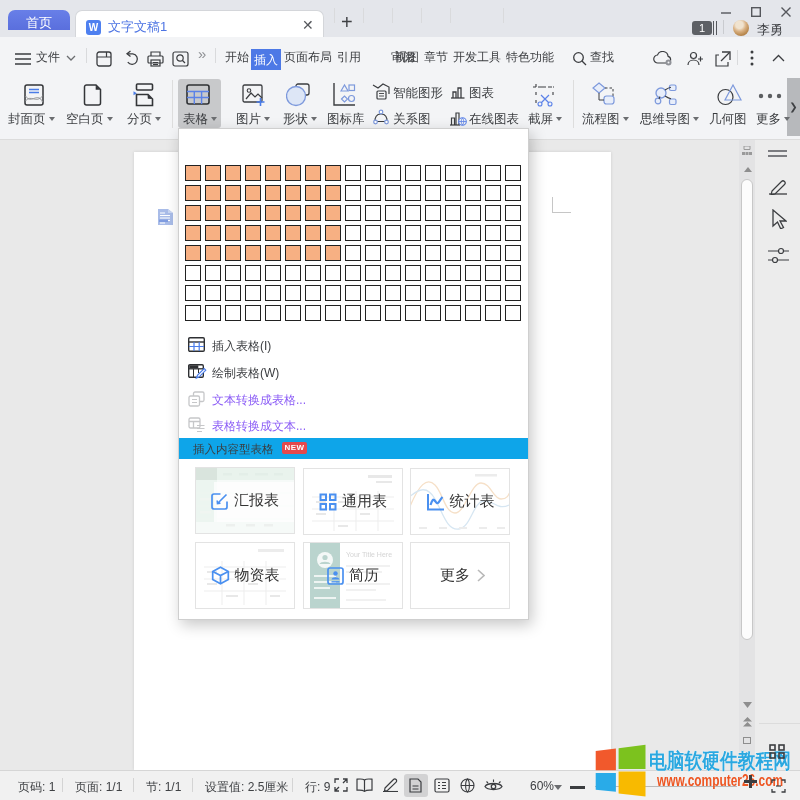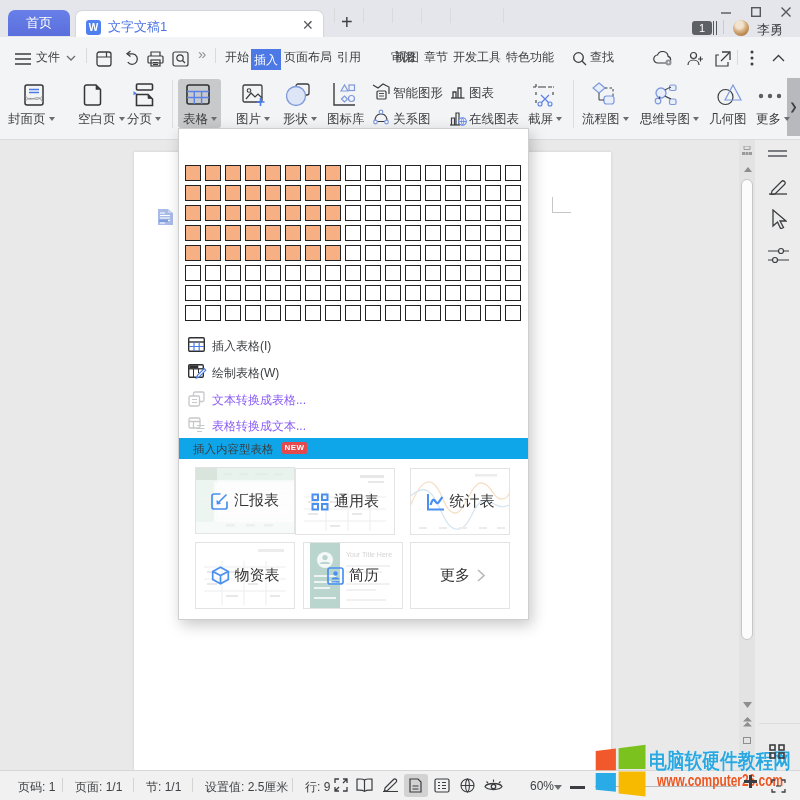"首页" #hometab { height: 26px -> 20px }
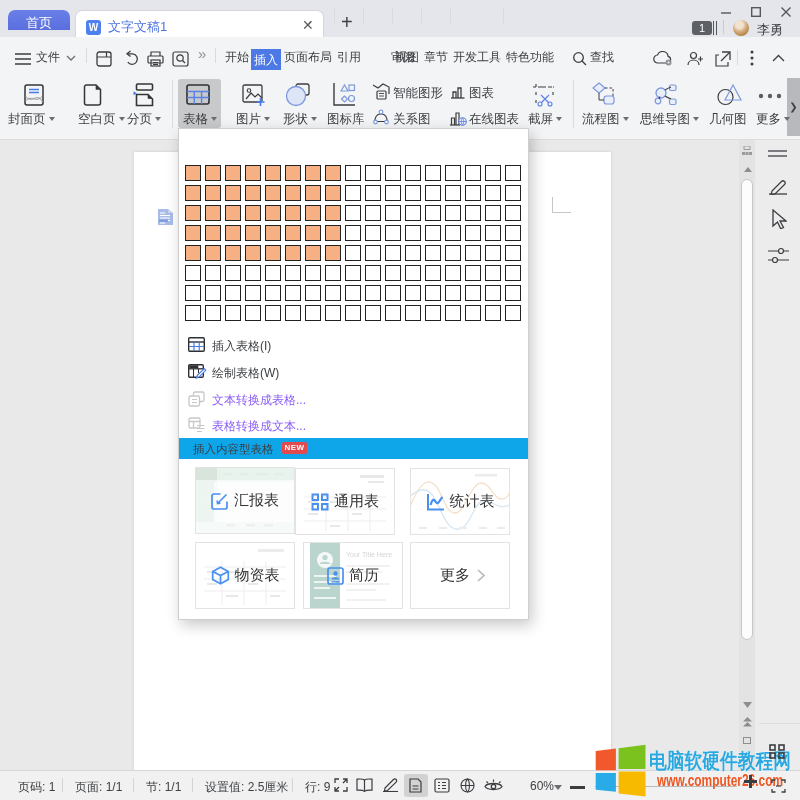"空白页" div.rlabel { margin-left: 12px -> none }
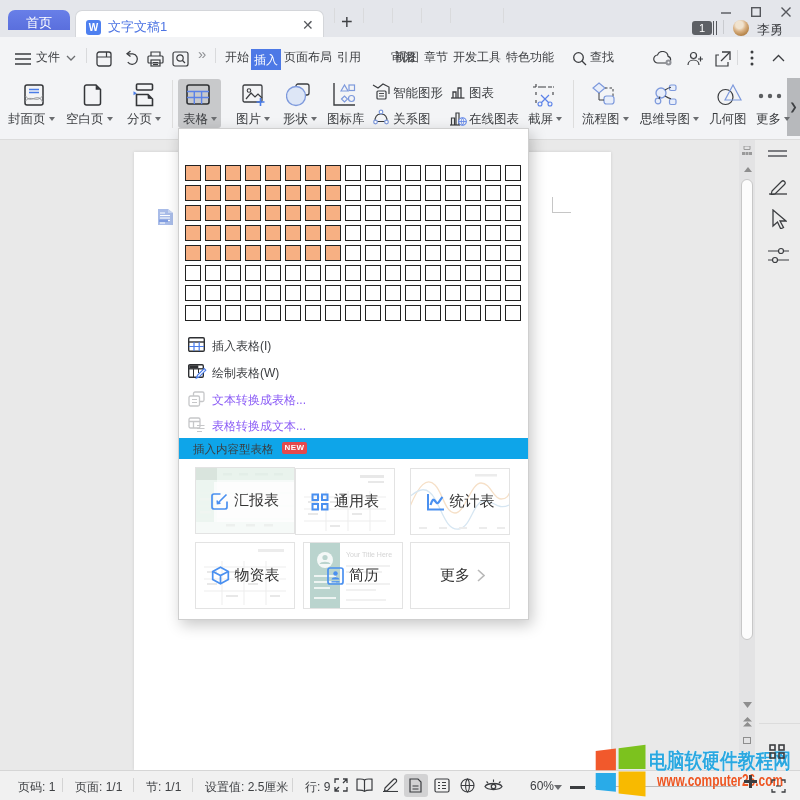"通用表" div.card { left: 116px -> 124px }
